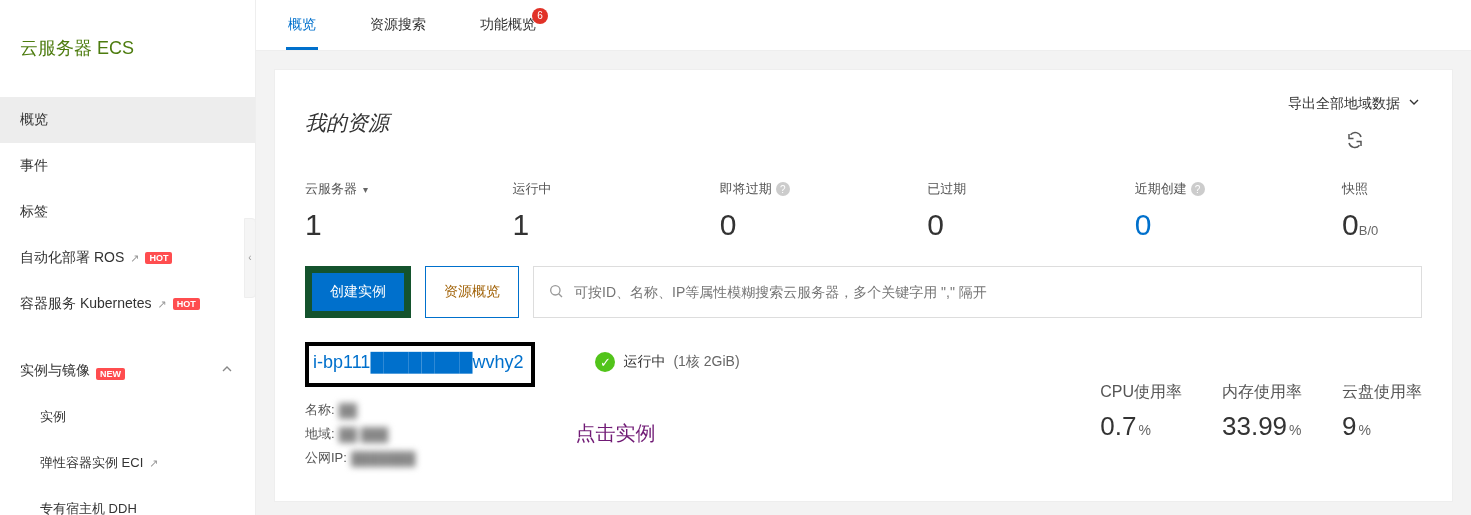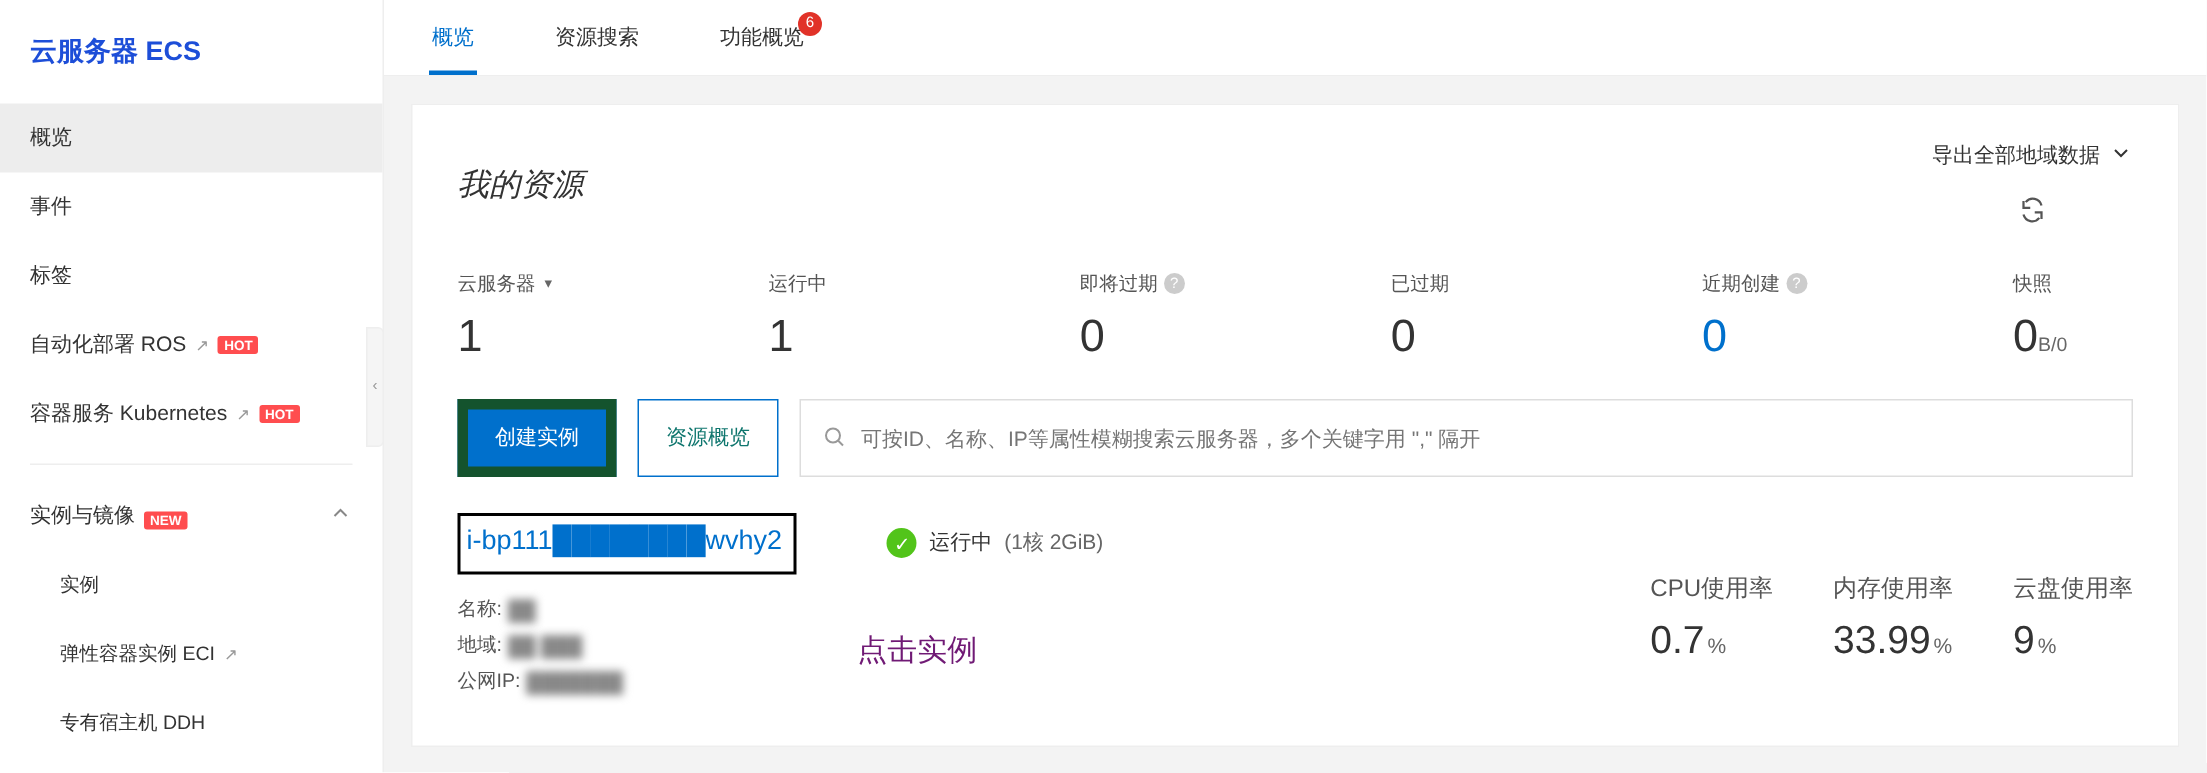"云服务器 ECS" .sidebar-title { color: #1d4ed8 -> #4d7c0f; font-weight: 700 -> 400; padding: 22px 20px -> 36px 20px }
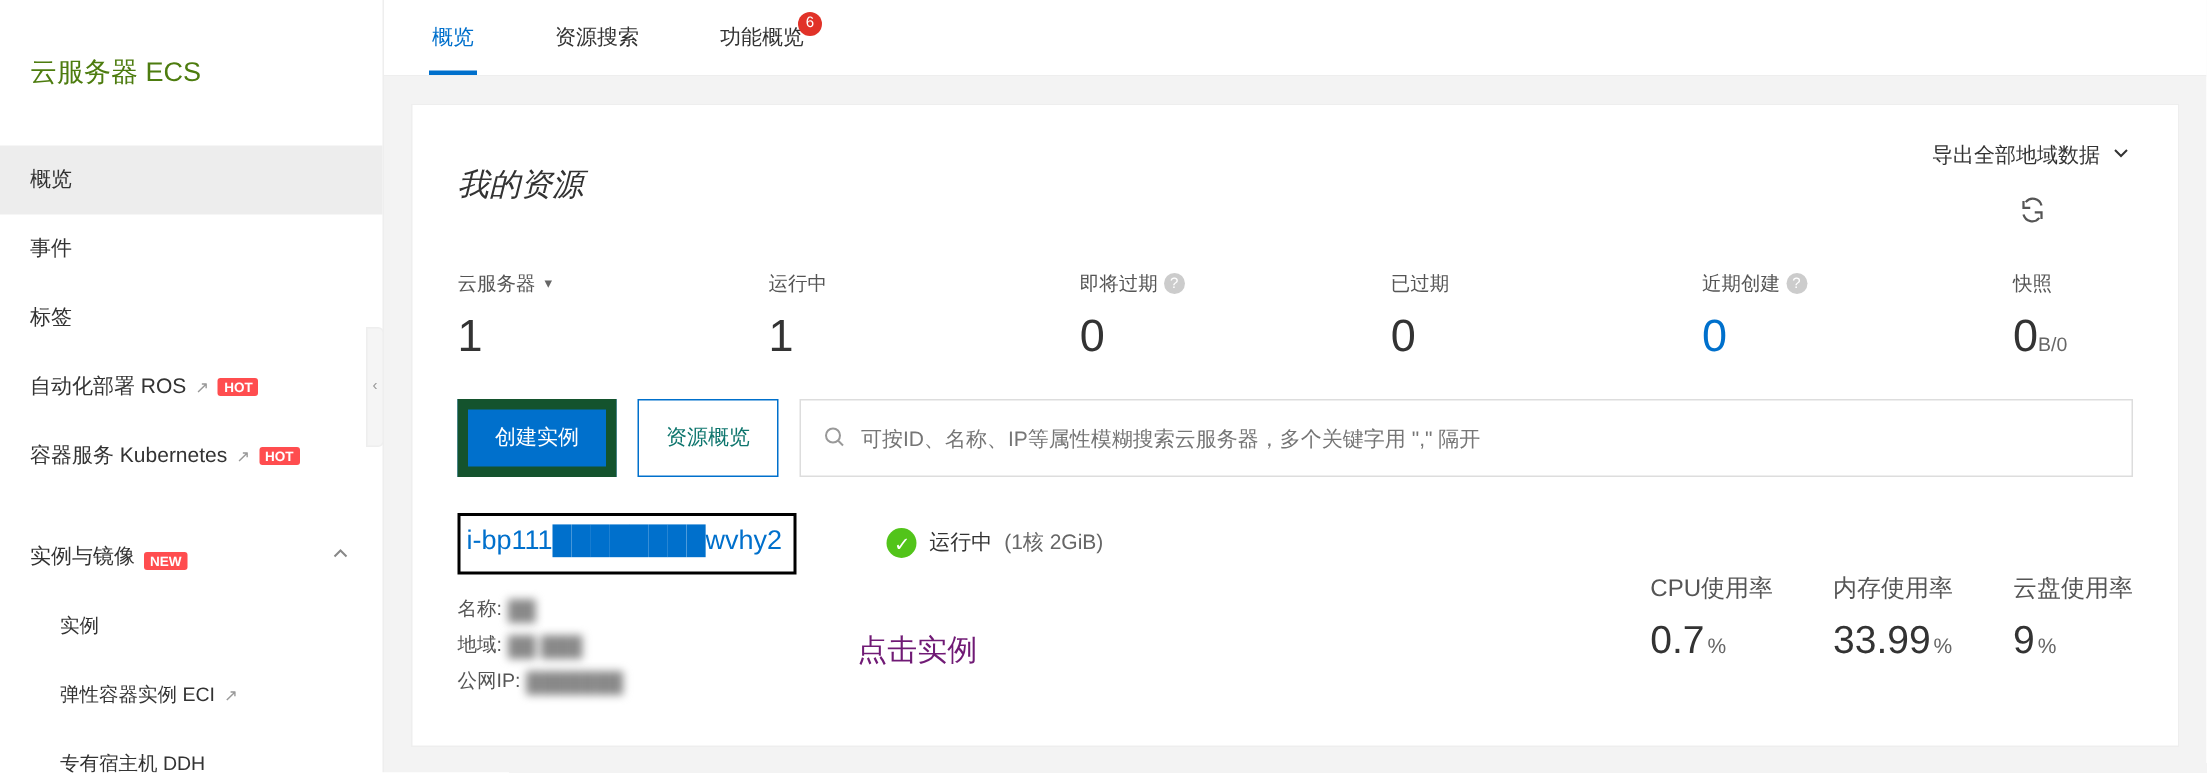"资源概览" .btn-outline { color: #0f766e -> #a16207 }
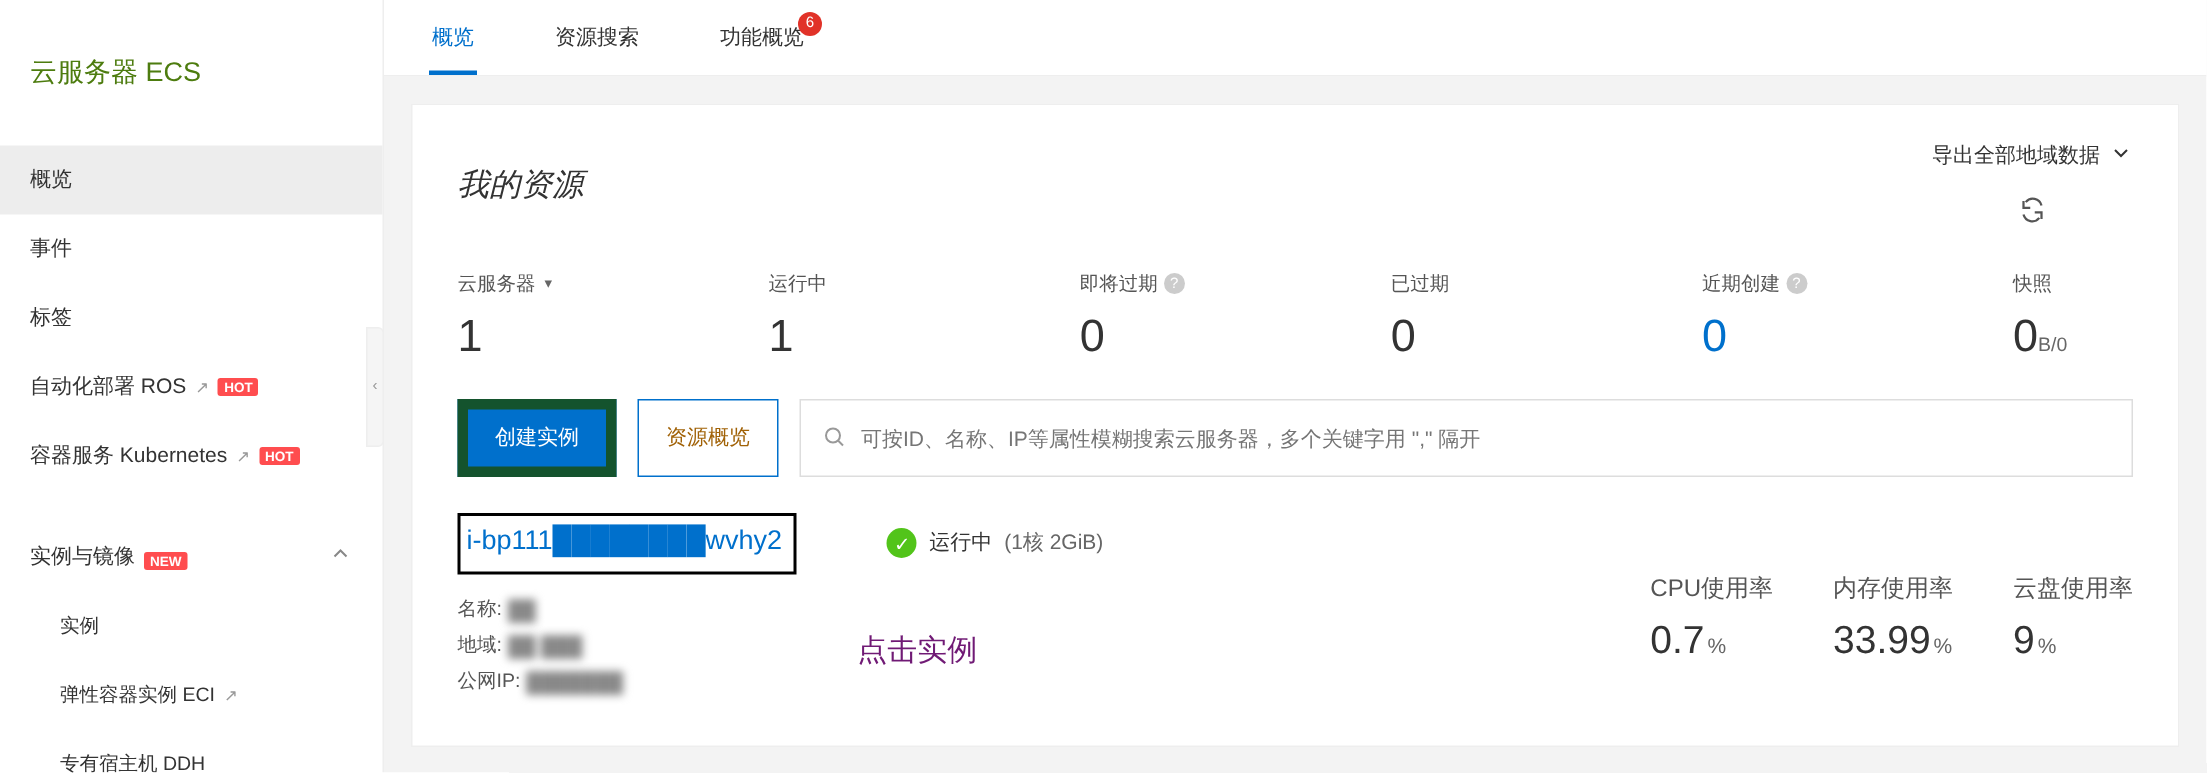"i-bp111████████wvhy2" .instance-id-wrap { border: 2px solid #000000 -> 4px solid #000000 }
